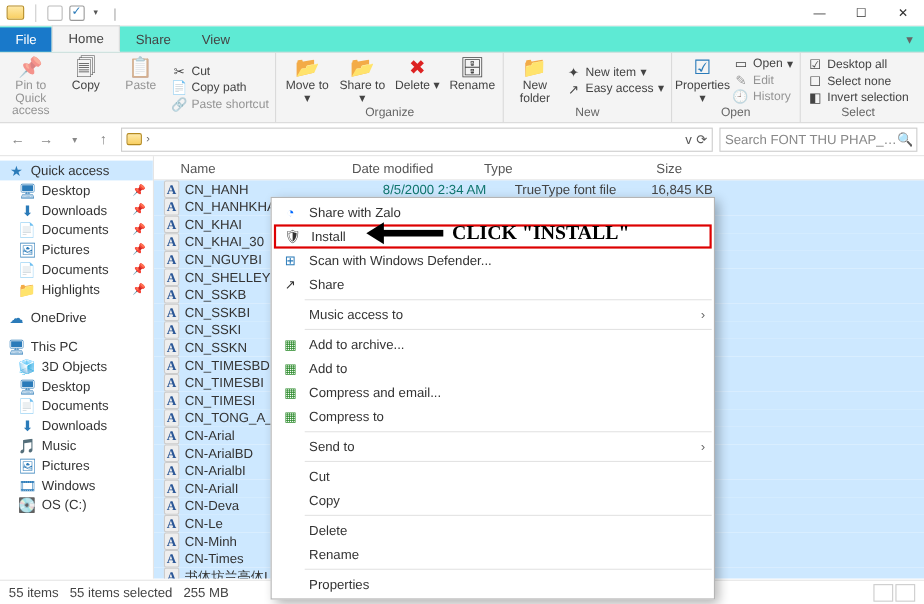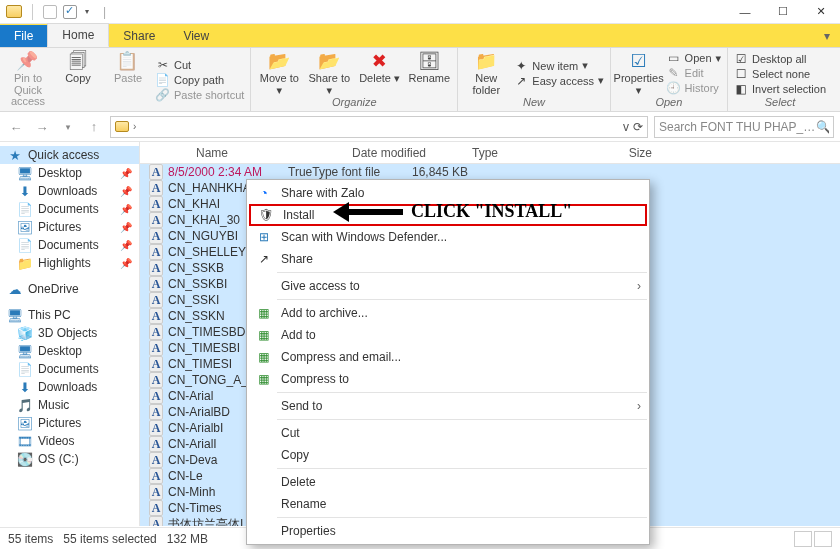"File" .tab-strip { background: #fde047 -> #5eead4 }
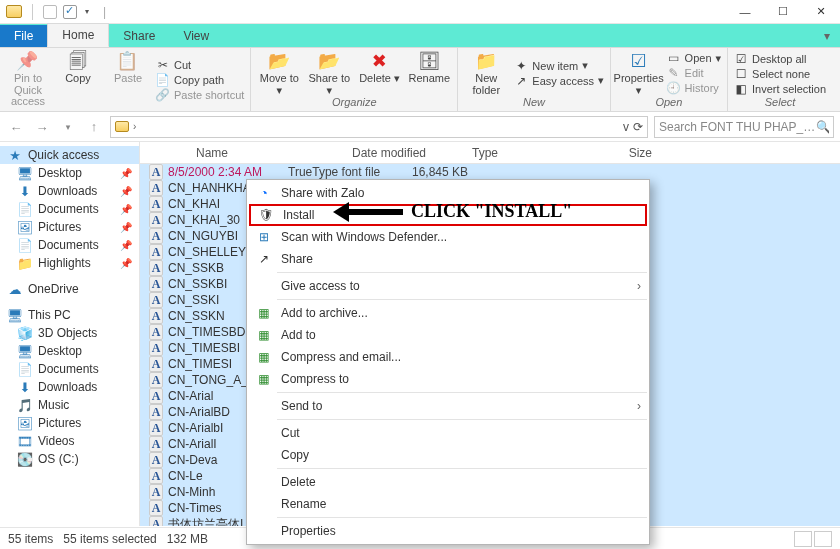"Organize" .rgroup .label { font-style: italic -> none }
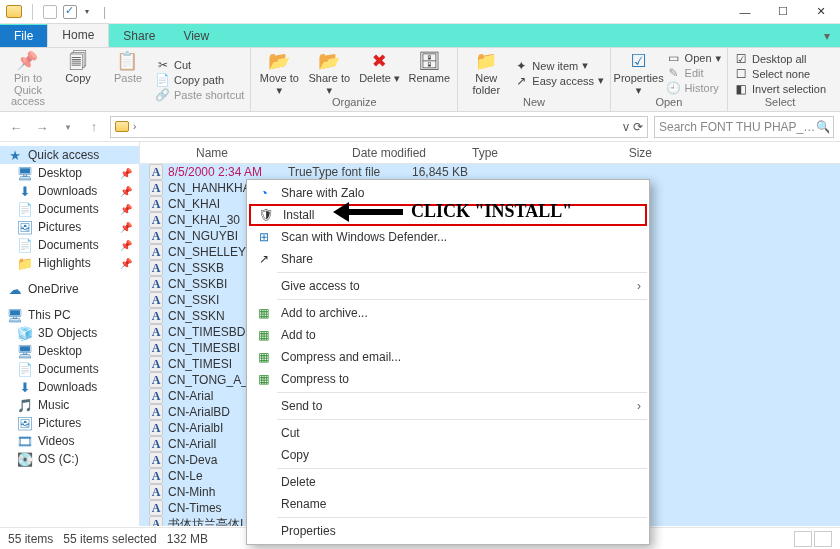"Name" .col-n { margin-left: 32px -> none }
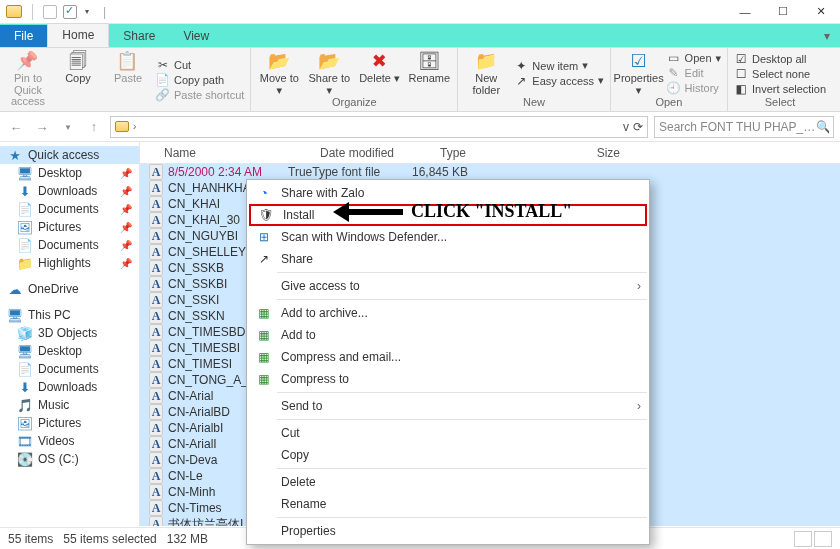"CN_HANH" span.n { html: none -> <span>CN_HANH</span> }
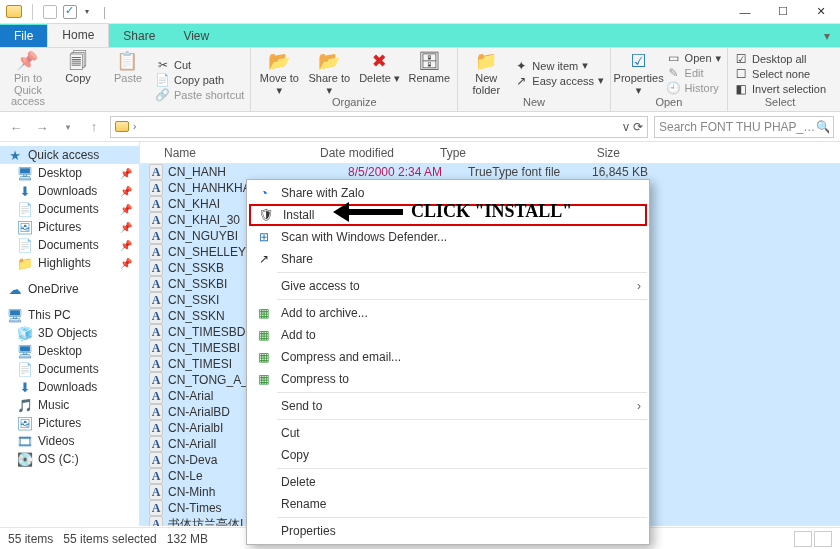"8/5/2000 2:34 AM" .row .d { color: #be185d -> #0f766e }
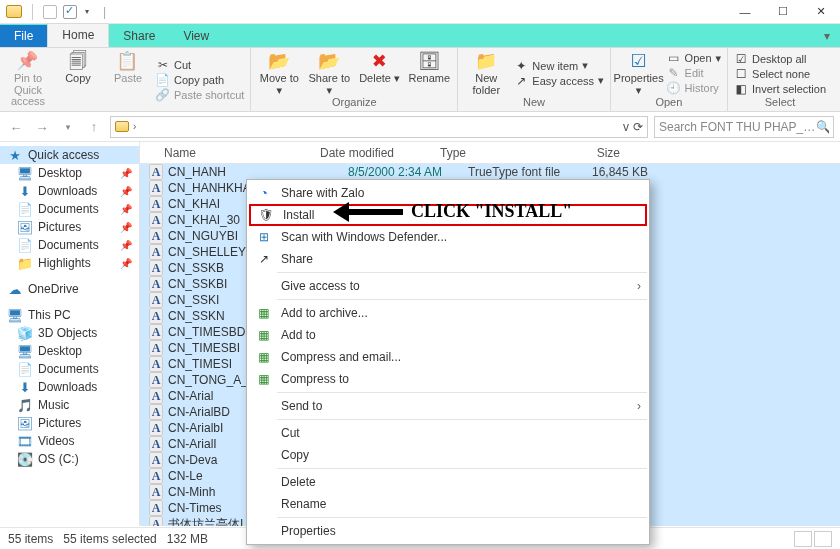"Give access to" span { text: Give -> Music }
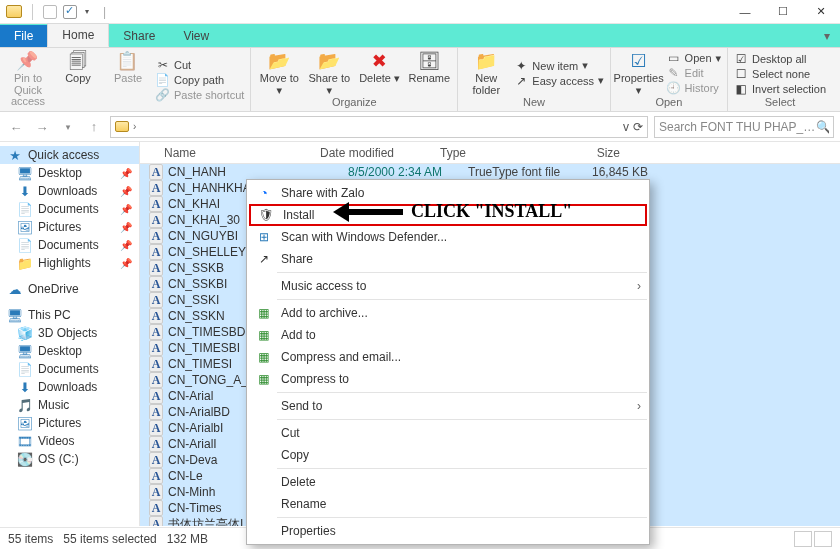"Videos" span { text: Videos -> Windows }
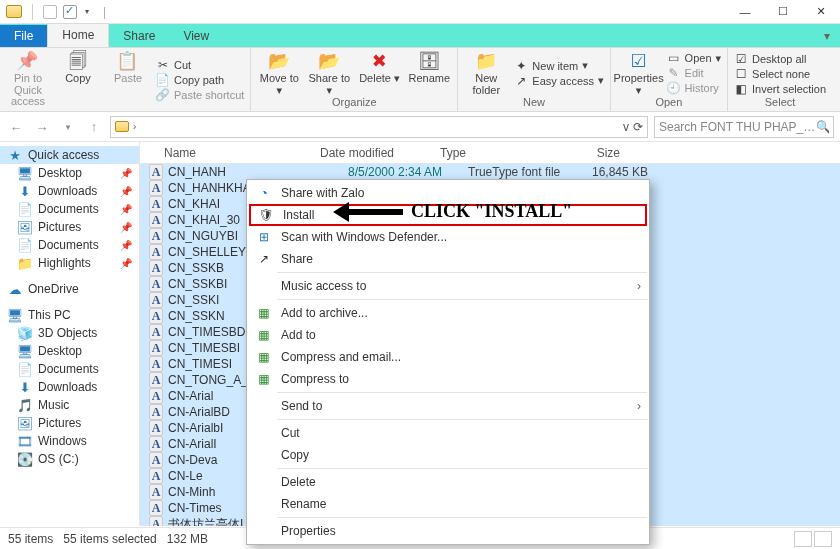"132 MB" span { text: 132 -> 255 }
